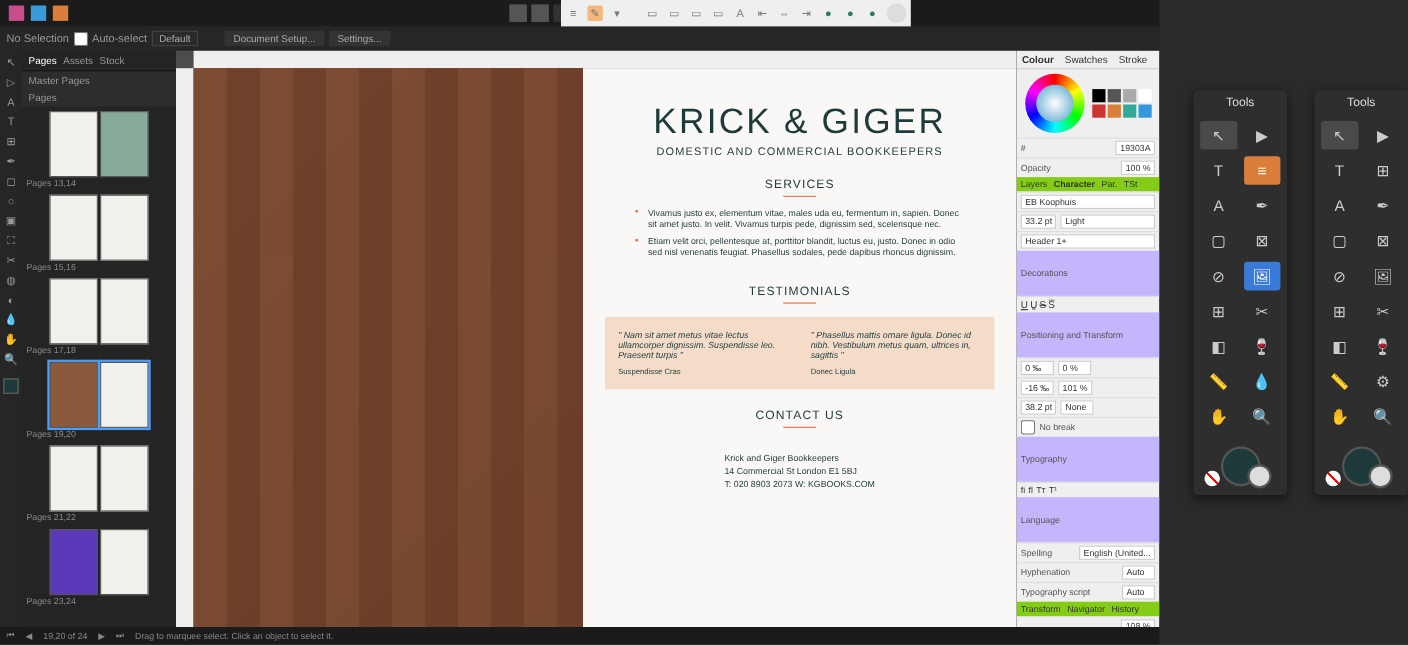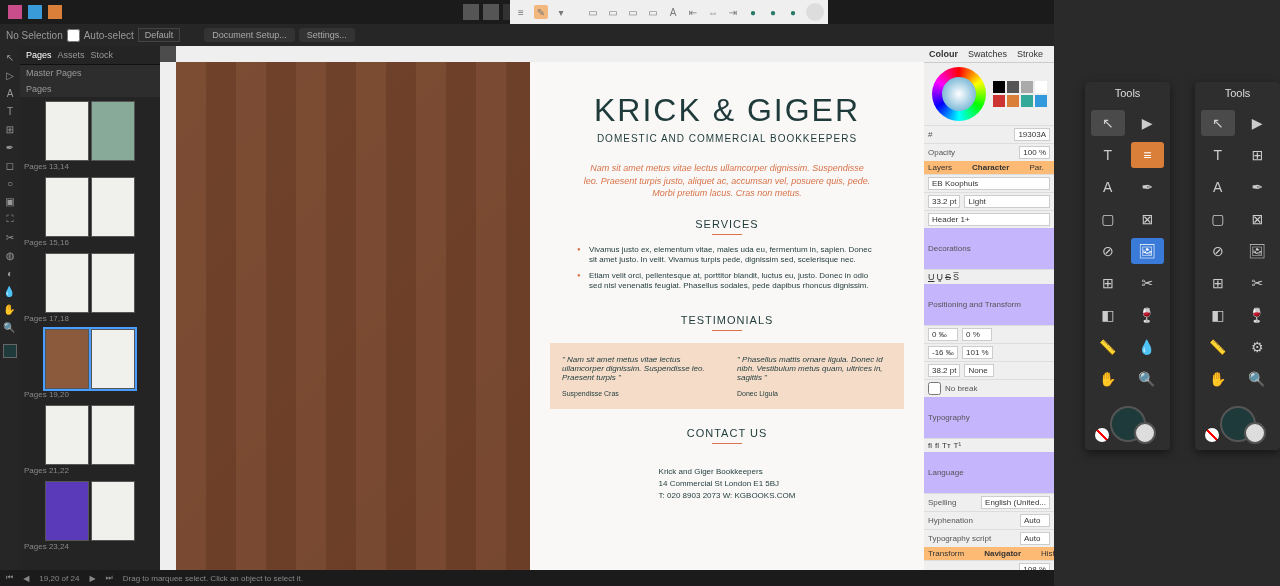"Nam sit amet metus vitae" div.pr-intro { html: <div>Nam sit amet metus vitae lectus ullamcorper dignissim. Suspendisse leo. Praesent turpis justo, aliquet ac, accumsan vel, posuere quis, pede. Morbi pretium lacus. Cras non metus.</div> -> none }
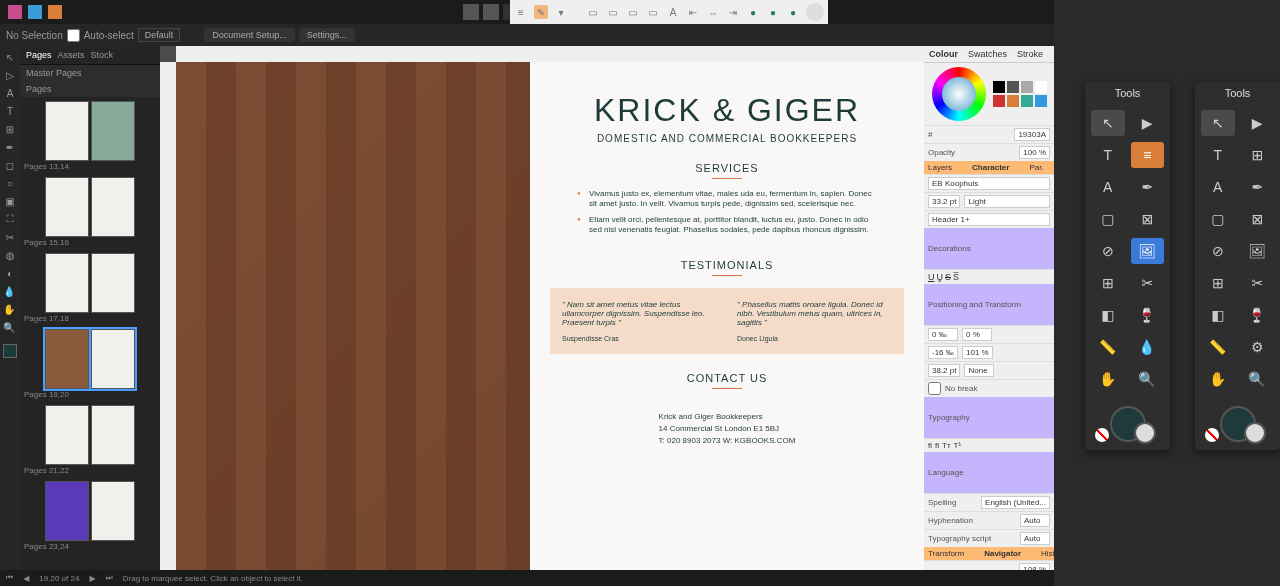"Layers" .rpanel .subtabs { background: #fdba74 -> #84cc16; gap: 20px -> 6px }
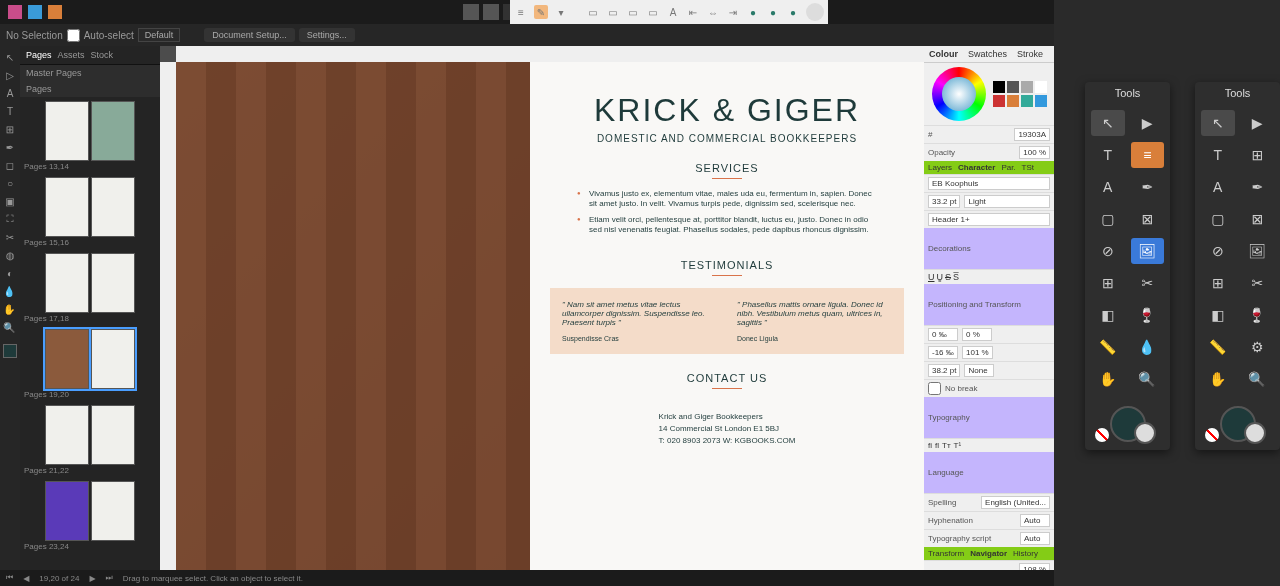"Navigator" span { font-weight: bold -> normal }
